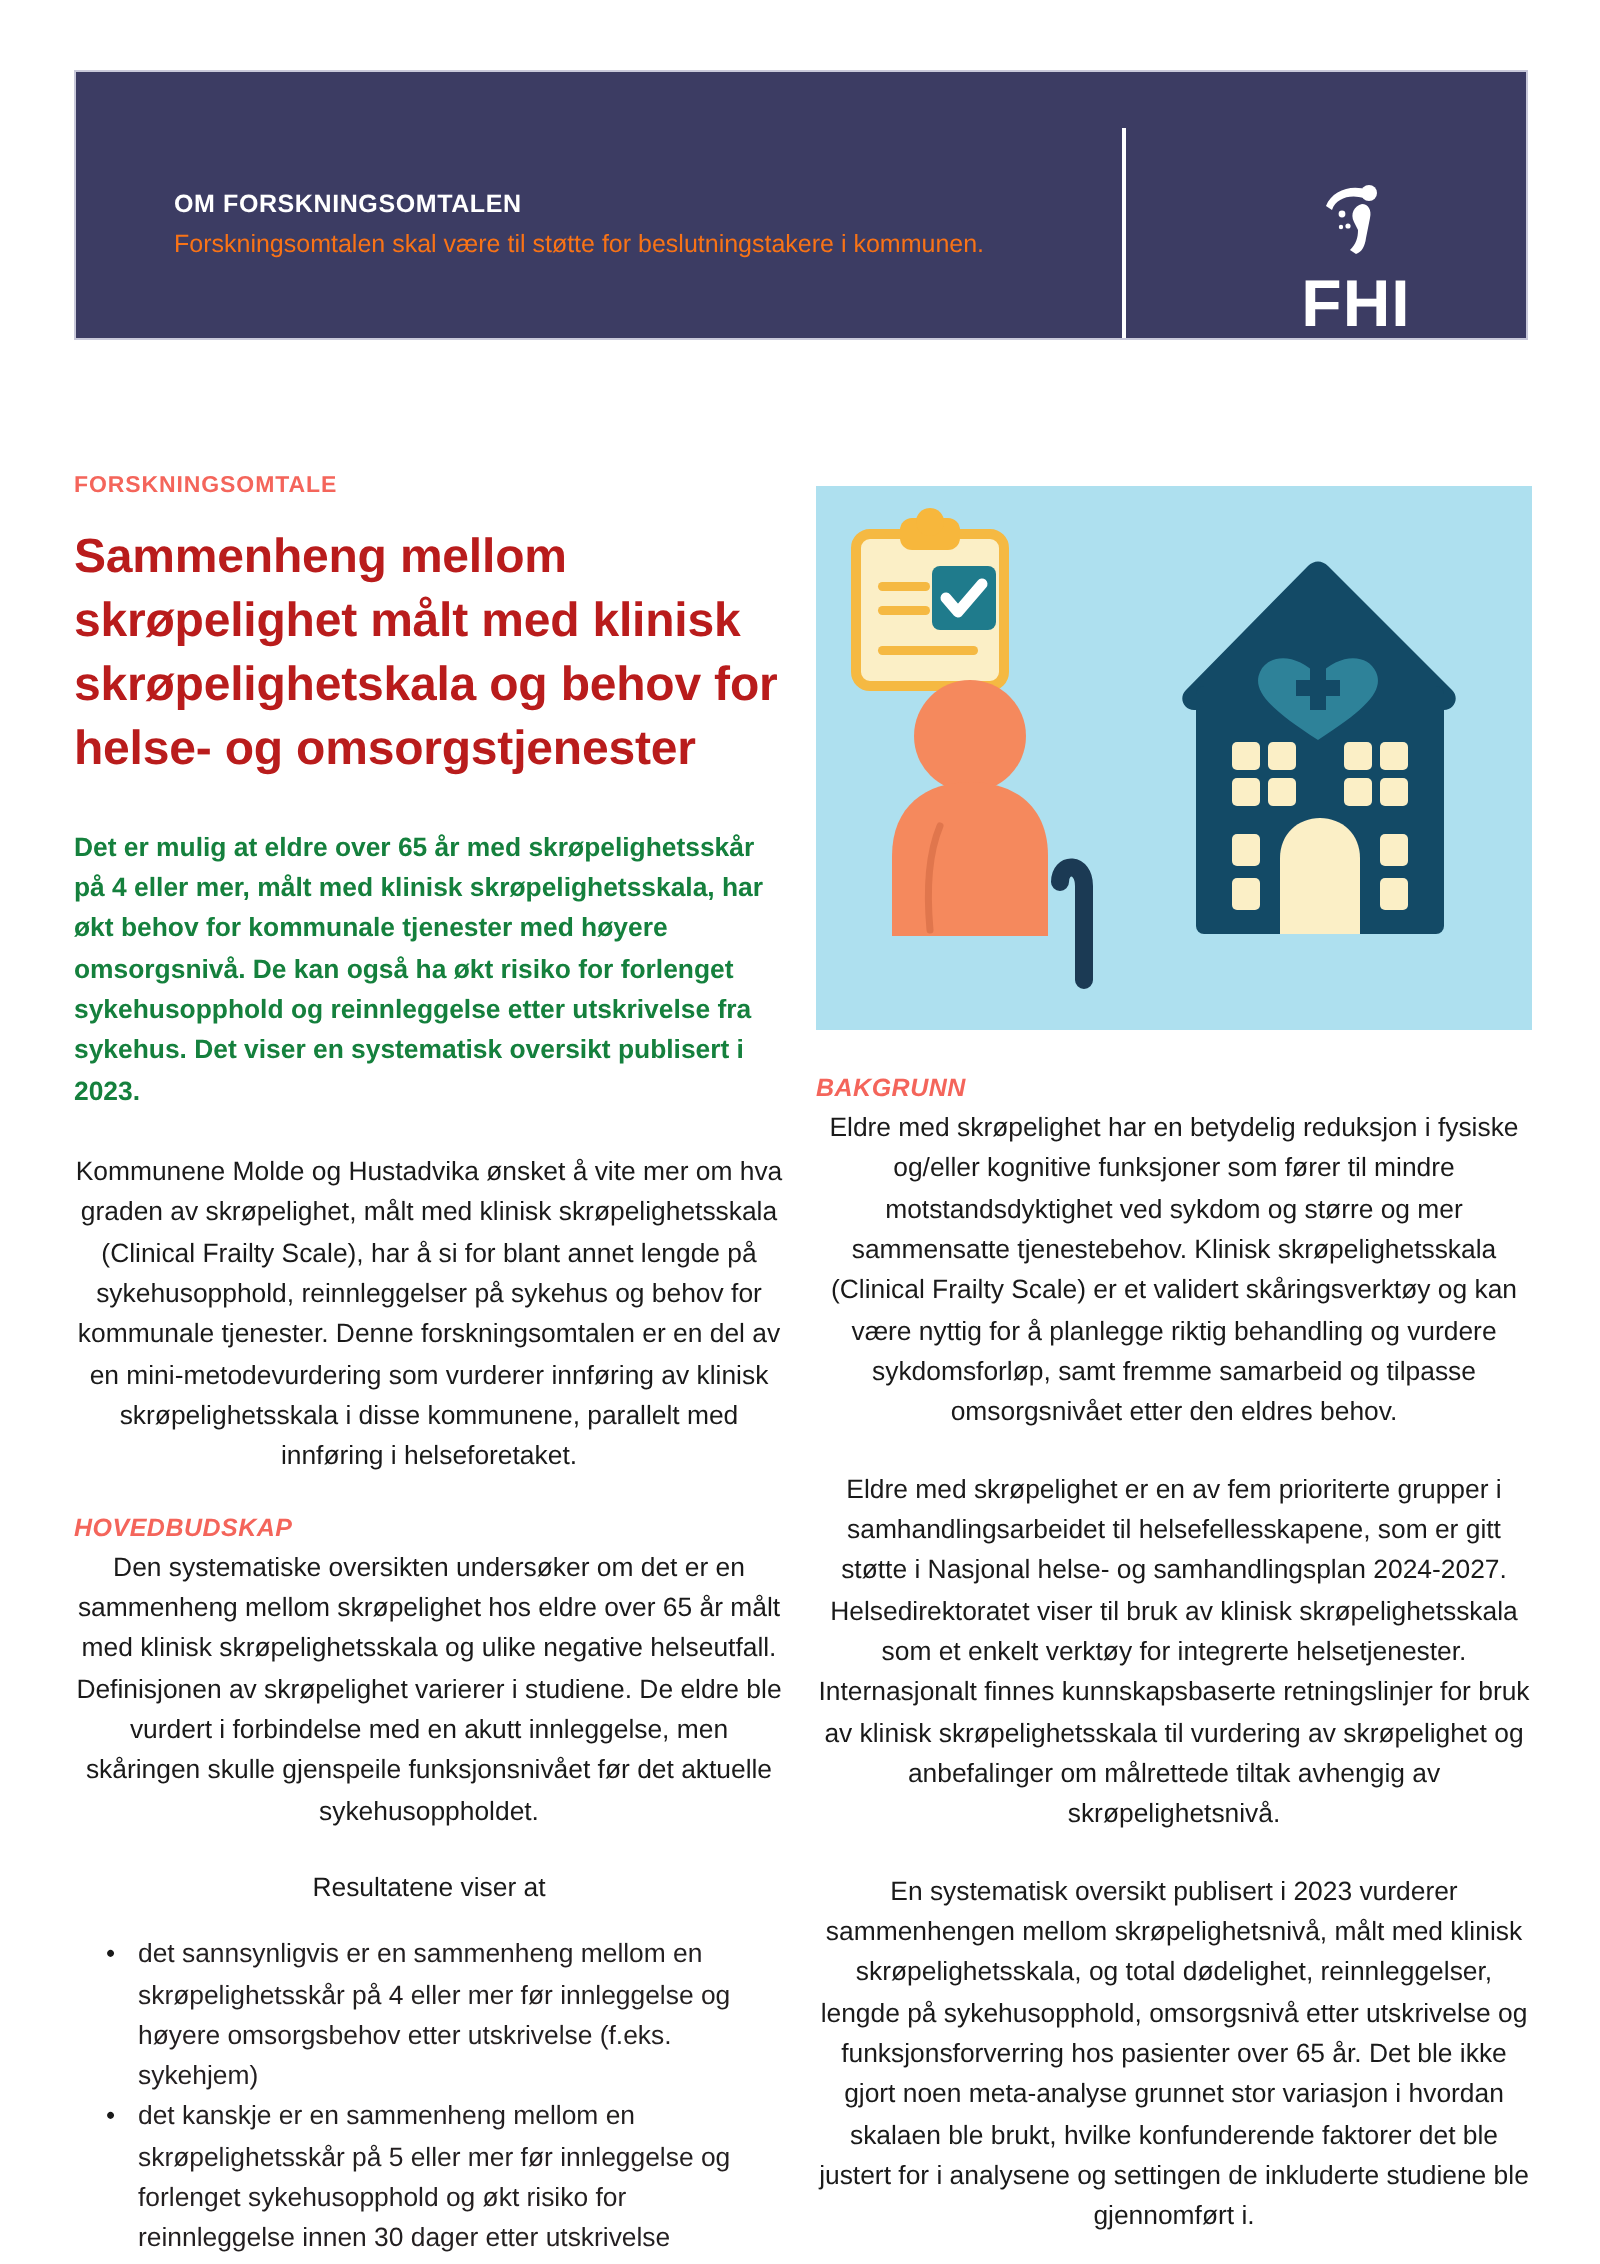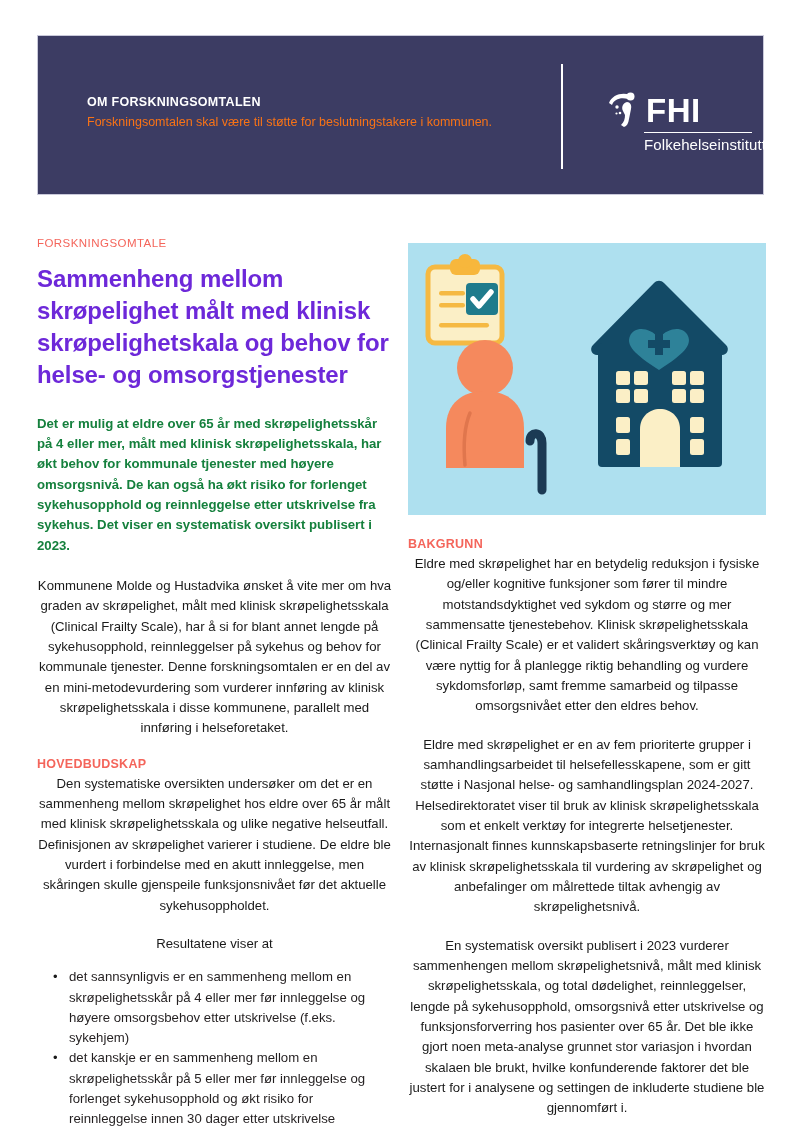"OM FORSKNINGSOMTALEN" .header-band { height: 160px -> 135px }
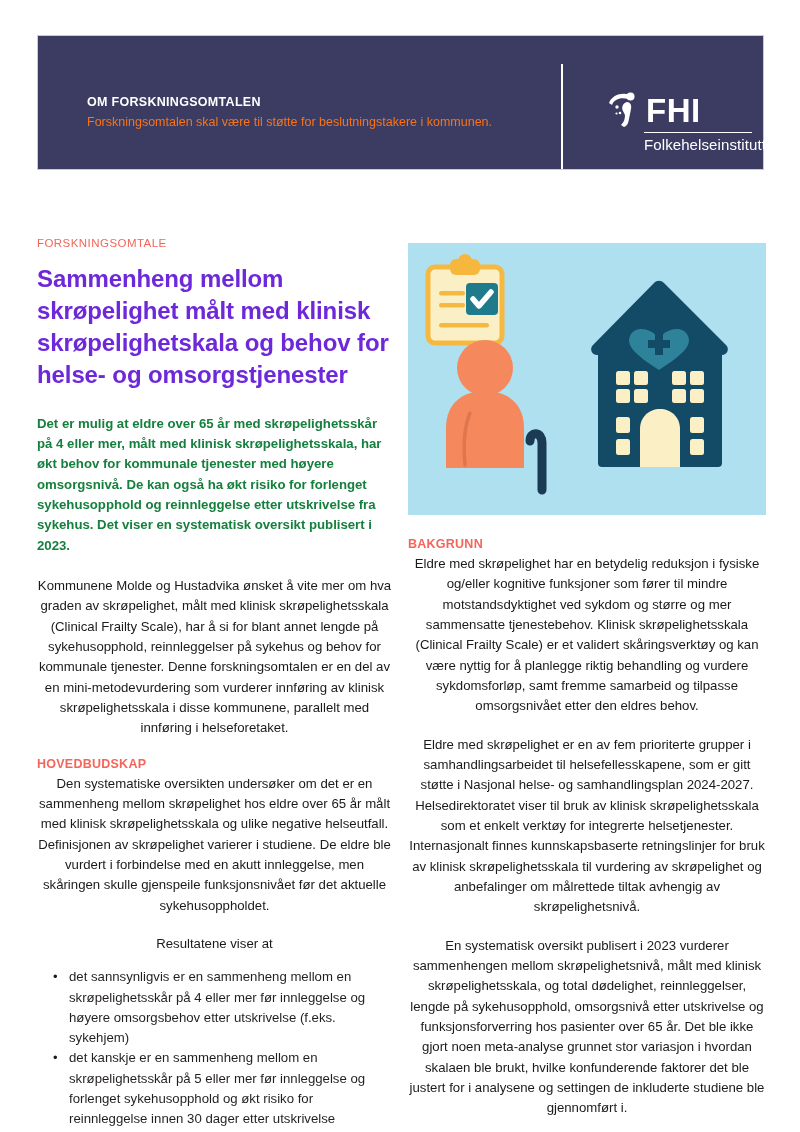"FHI" .logo-row { flex-direction: none -> column }
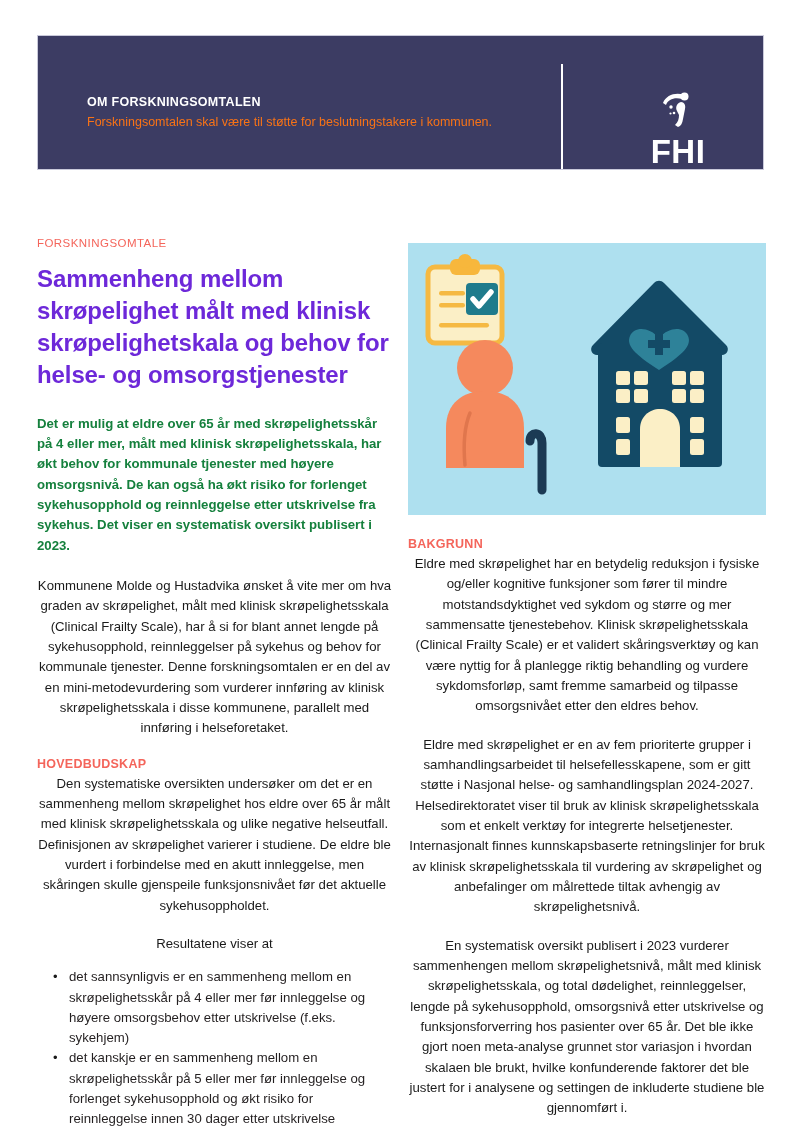"FORSKNINGSOMTALE" .kicker { font-weight: normal -> bold }
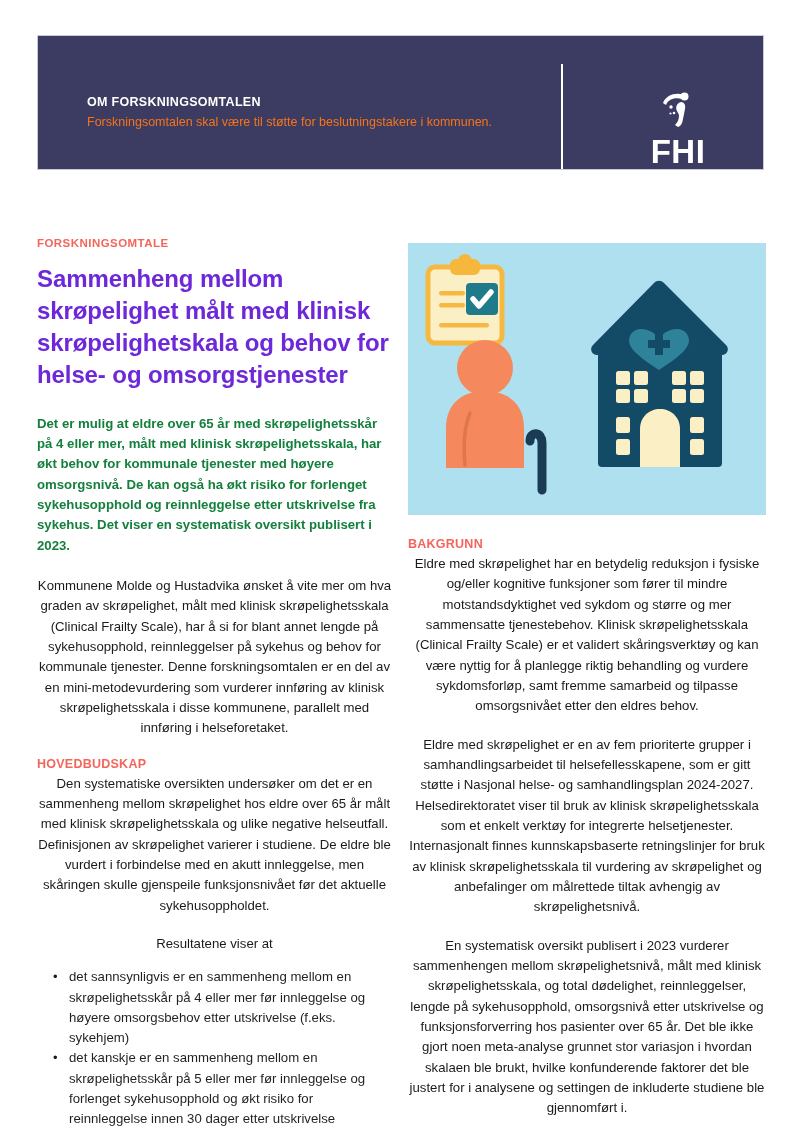"Sammenheng mellom skrøpelighet målt med" .doc-title { color: #6d28d9 -> #b91c1c }
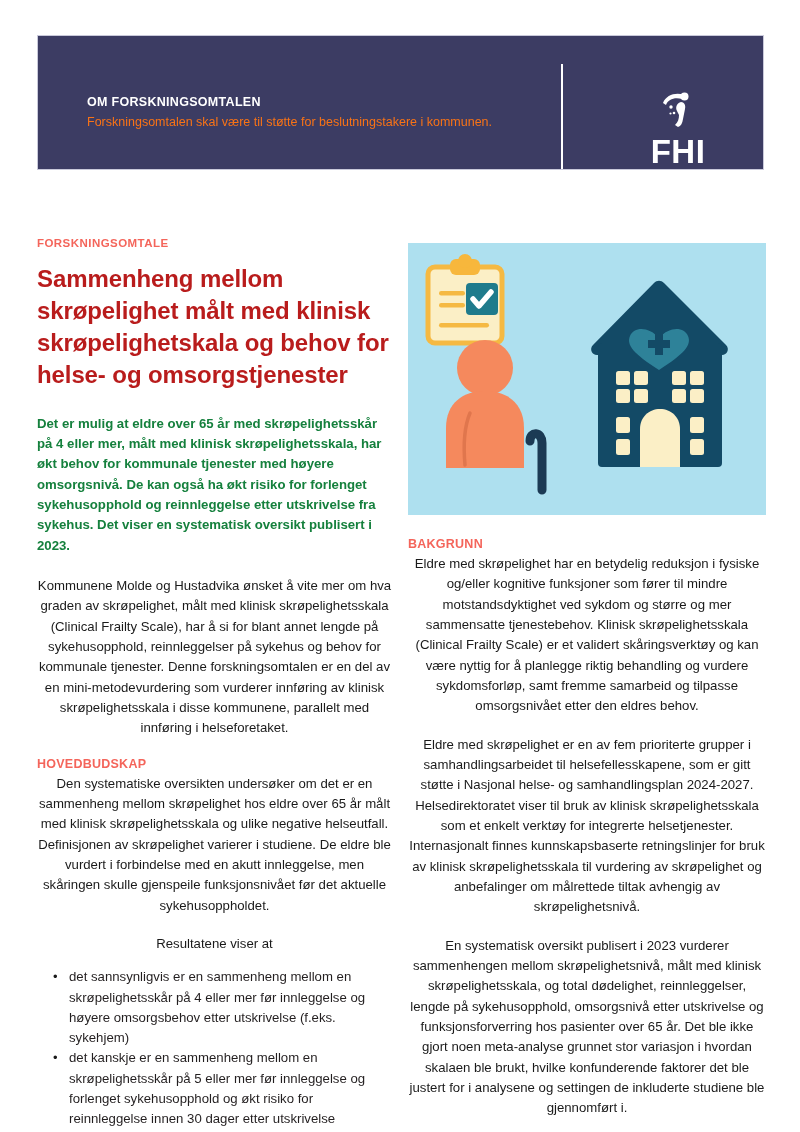"BAKGRUNN" .section-head { font-style: none -> italic }
